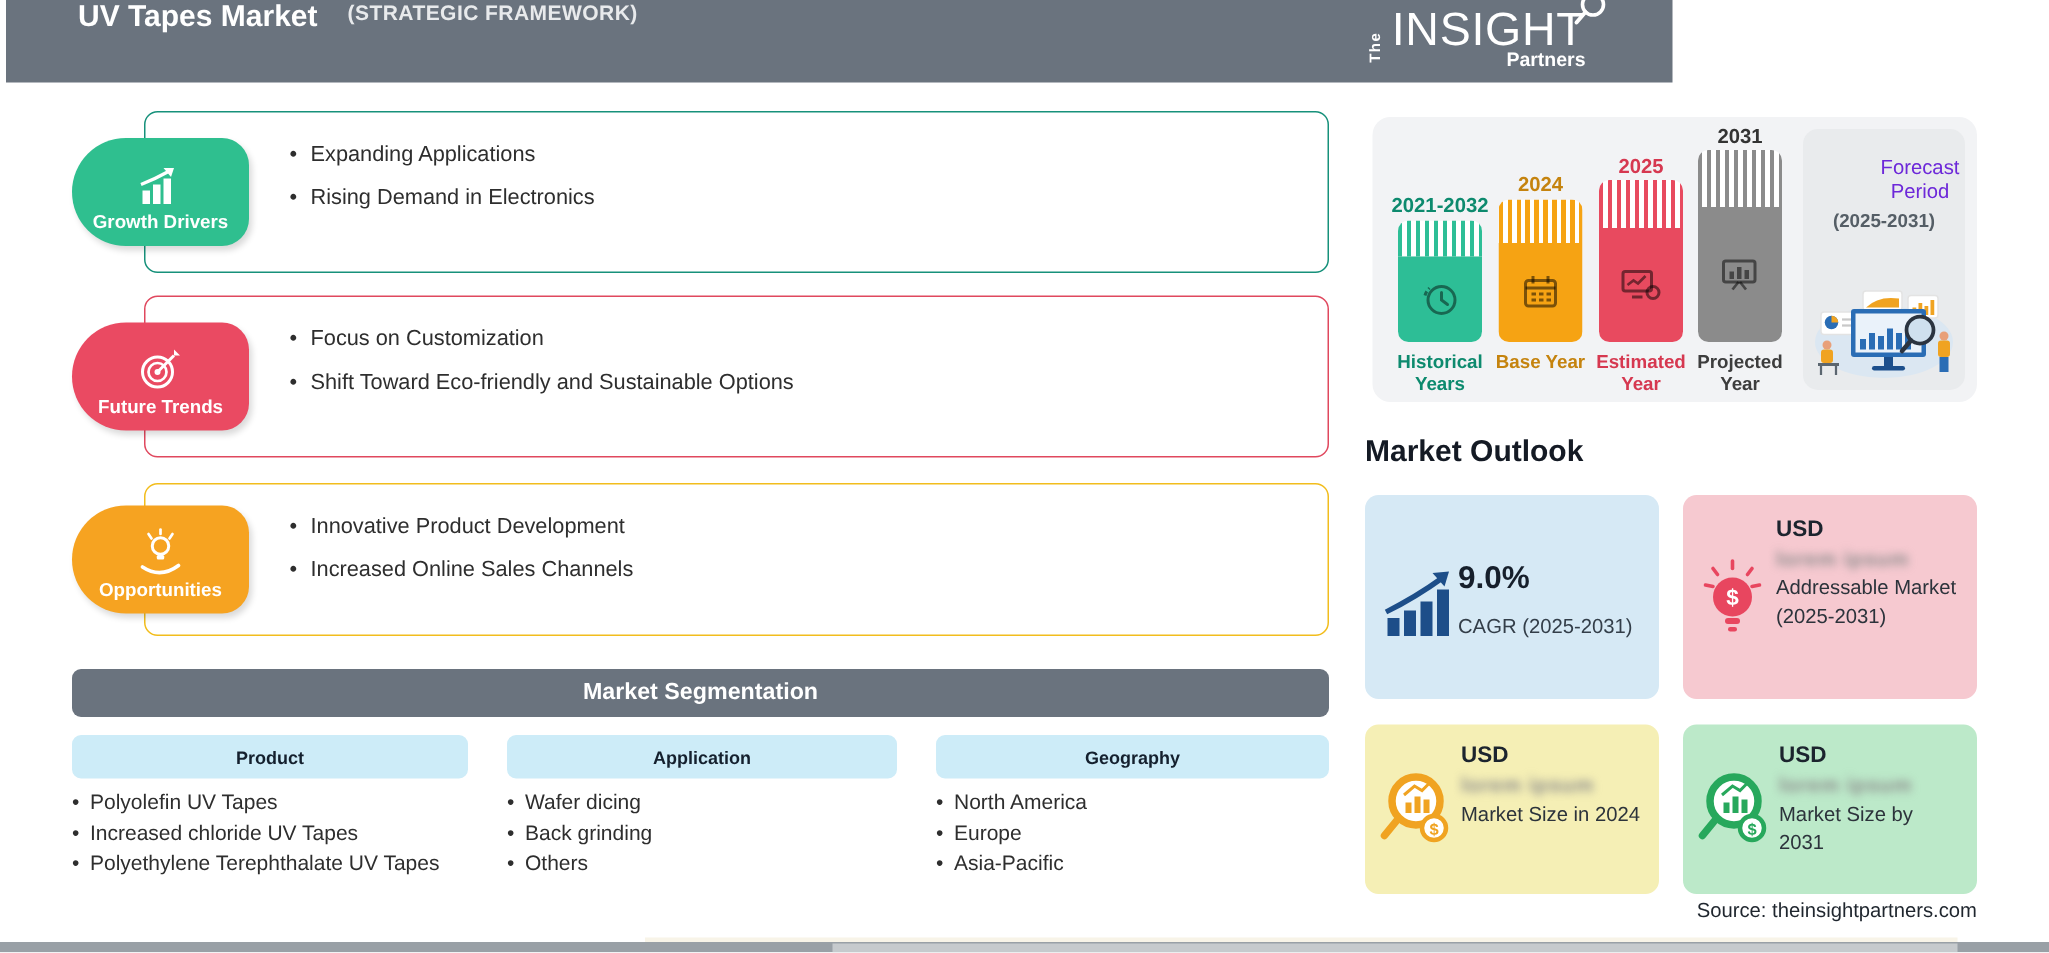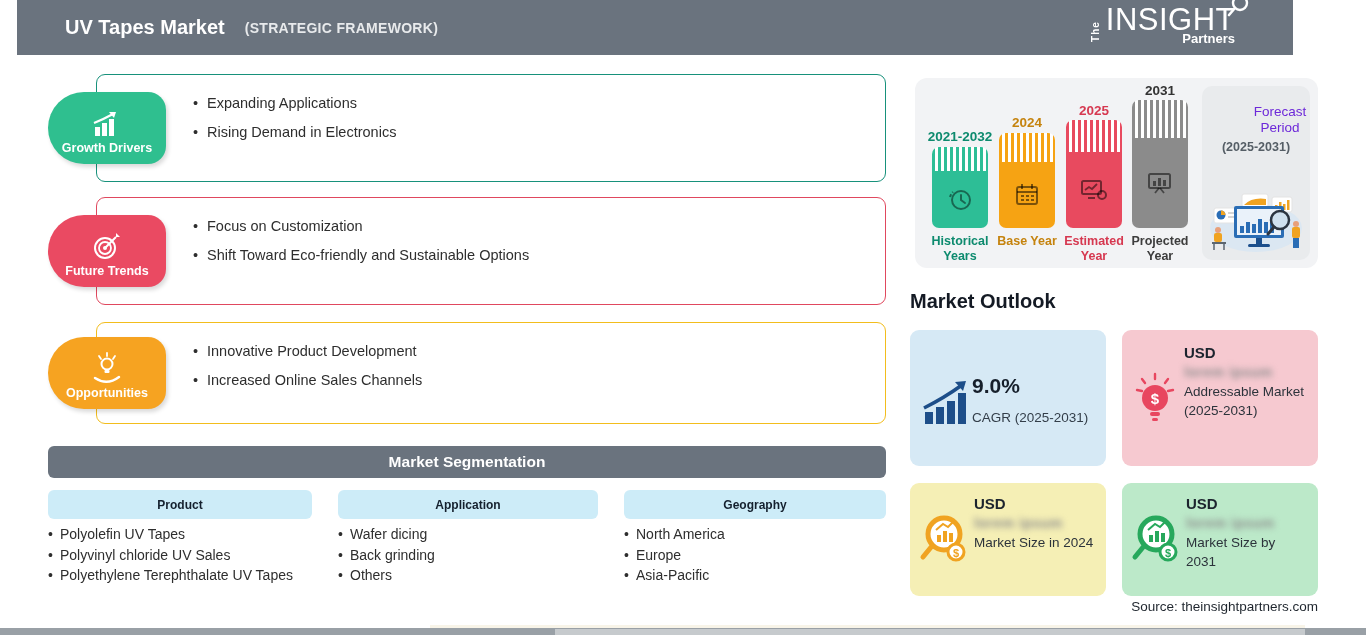"UV Tapes Market" .header { align-items: center -> flex-start; left: 17px -> 4px; width: 1276px -> 1111px }
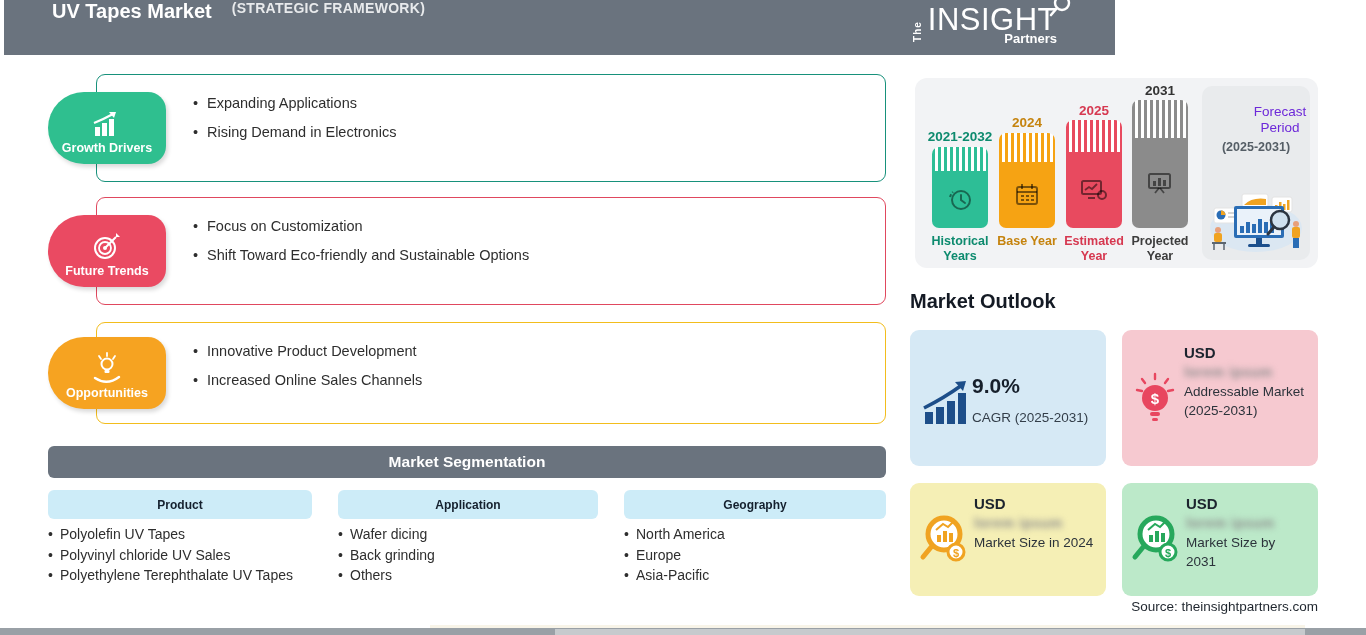"Polyvinyl chloride UV Sales" li { text: Polyvinyl chloride UV Sales -> Increased chloride UV Tapes }
